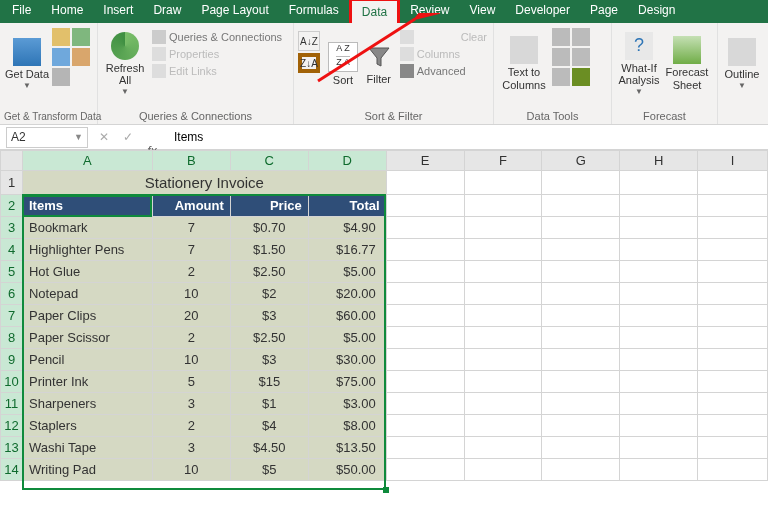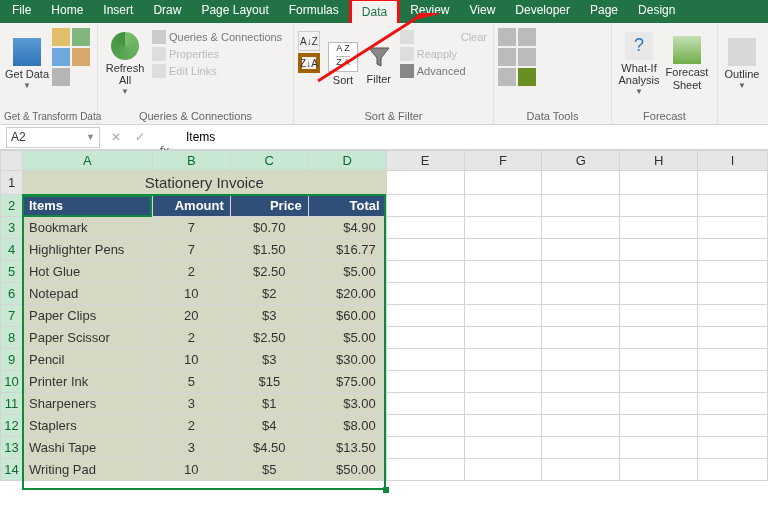"Reapply" span { text: Reapply -> Columns }
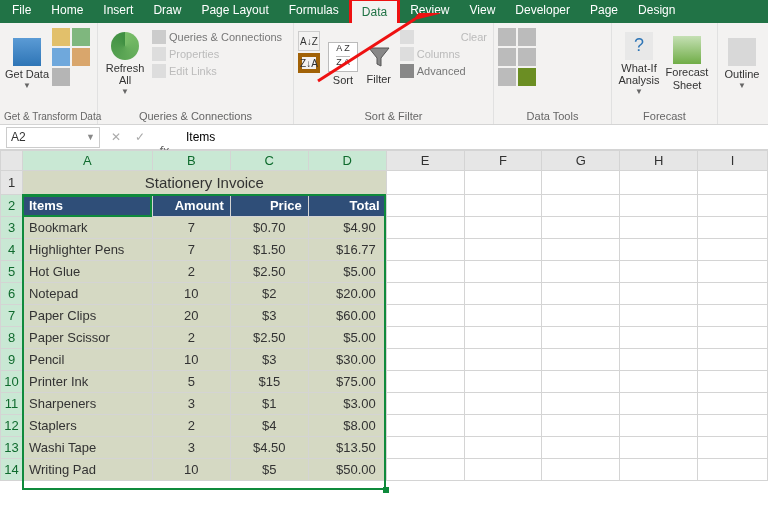"Text to Columns" div.rbtn-big { html: none -> <div> <div></div> <span>Text to Columns</span> </div> }
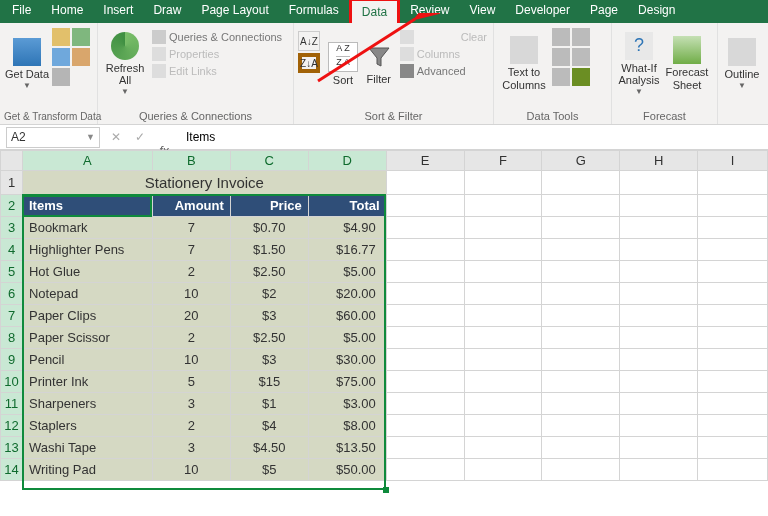"A2" .namebox { width: 94px -> 82px }
